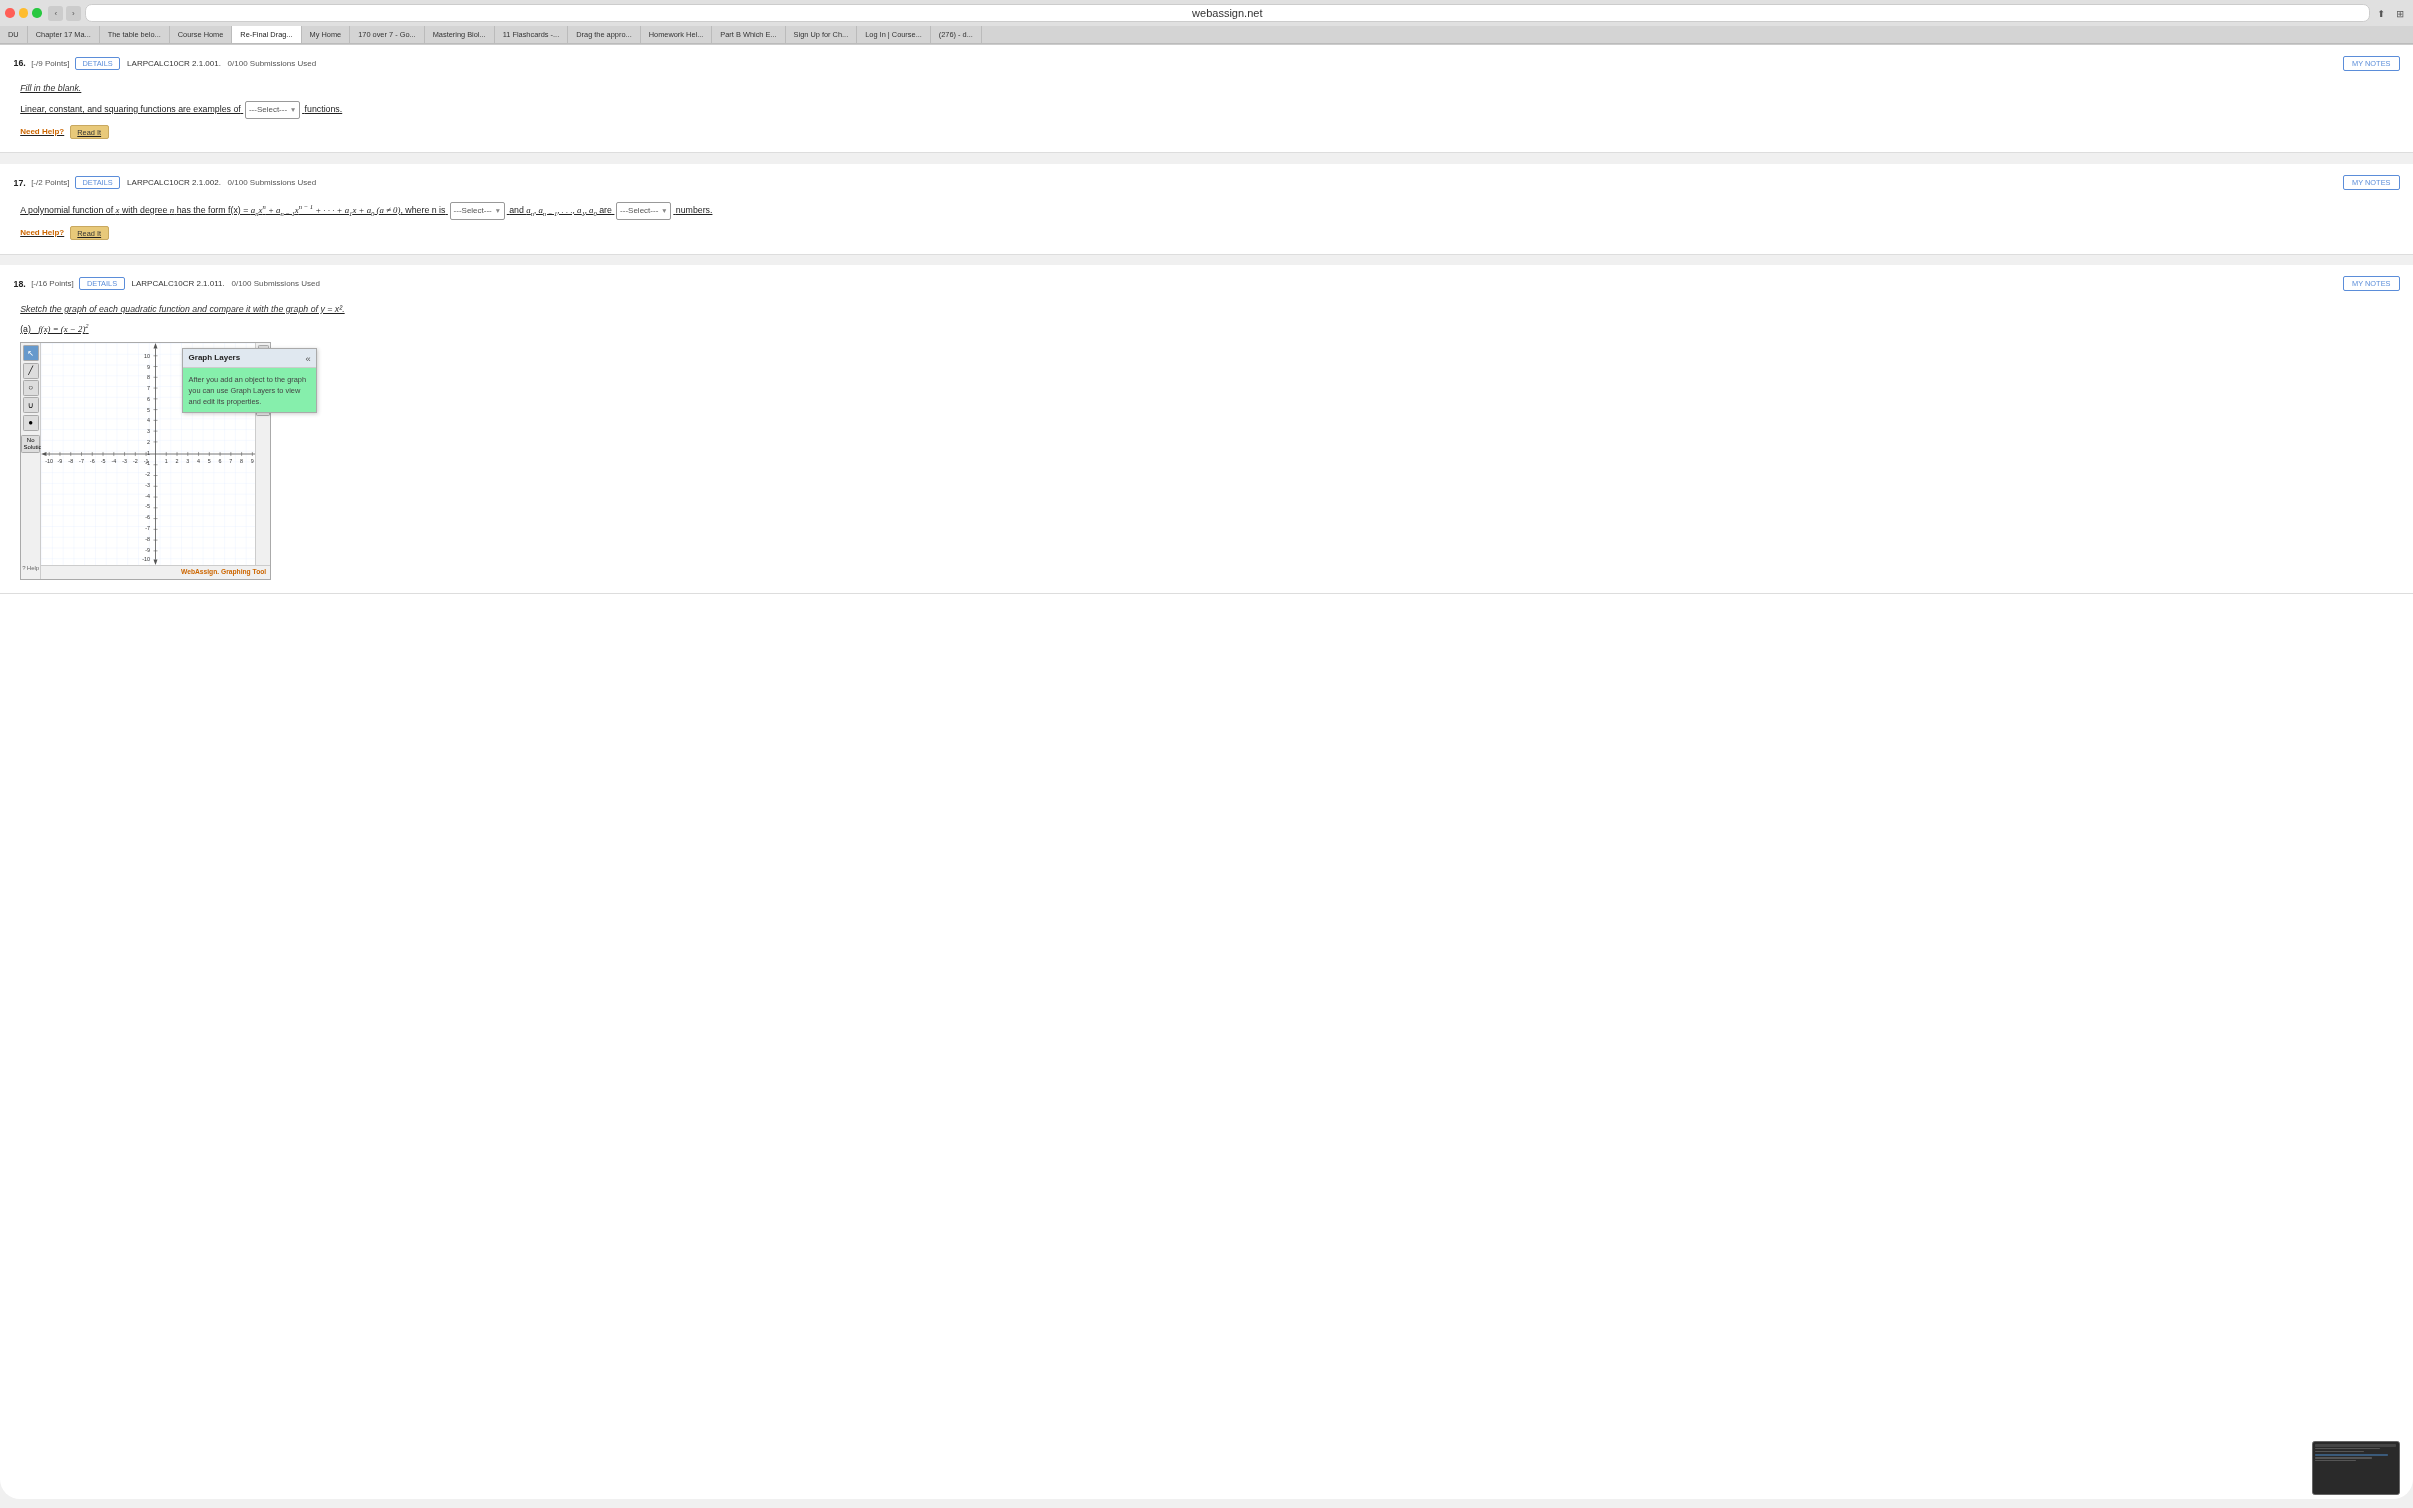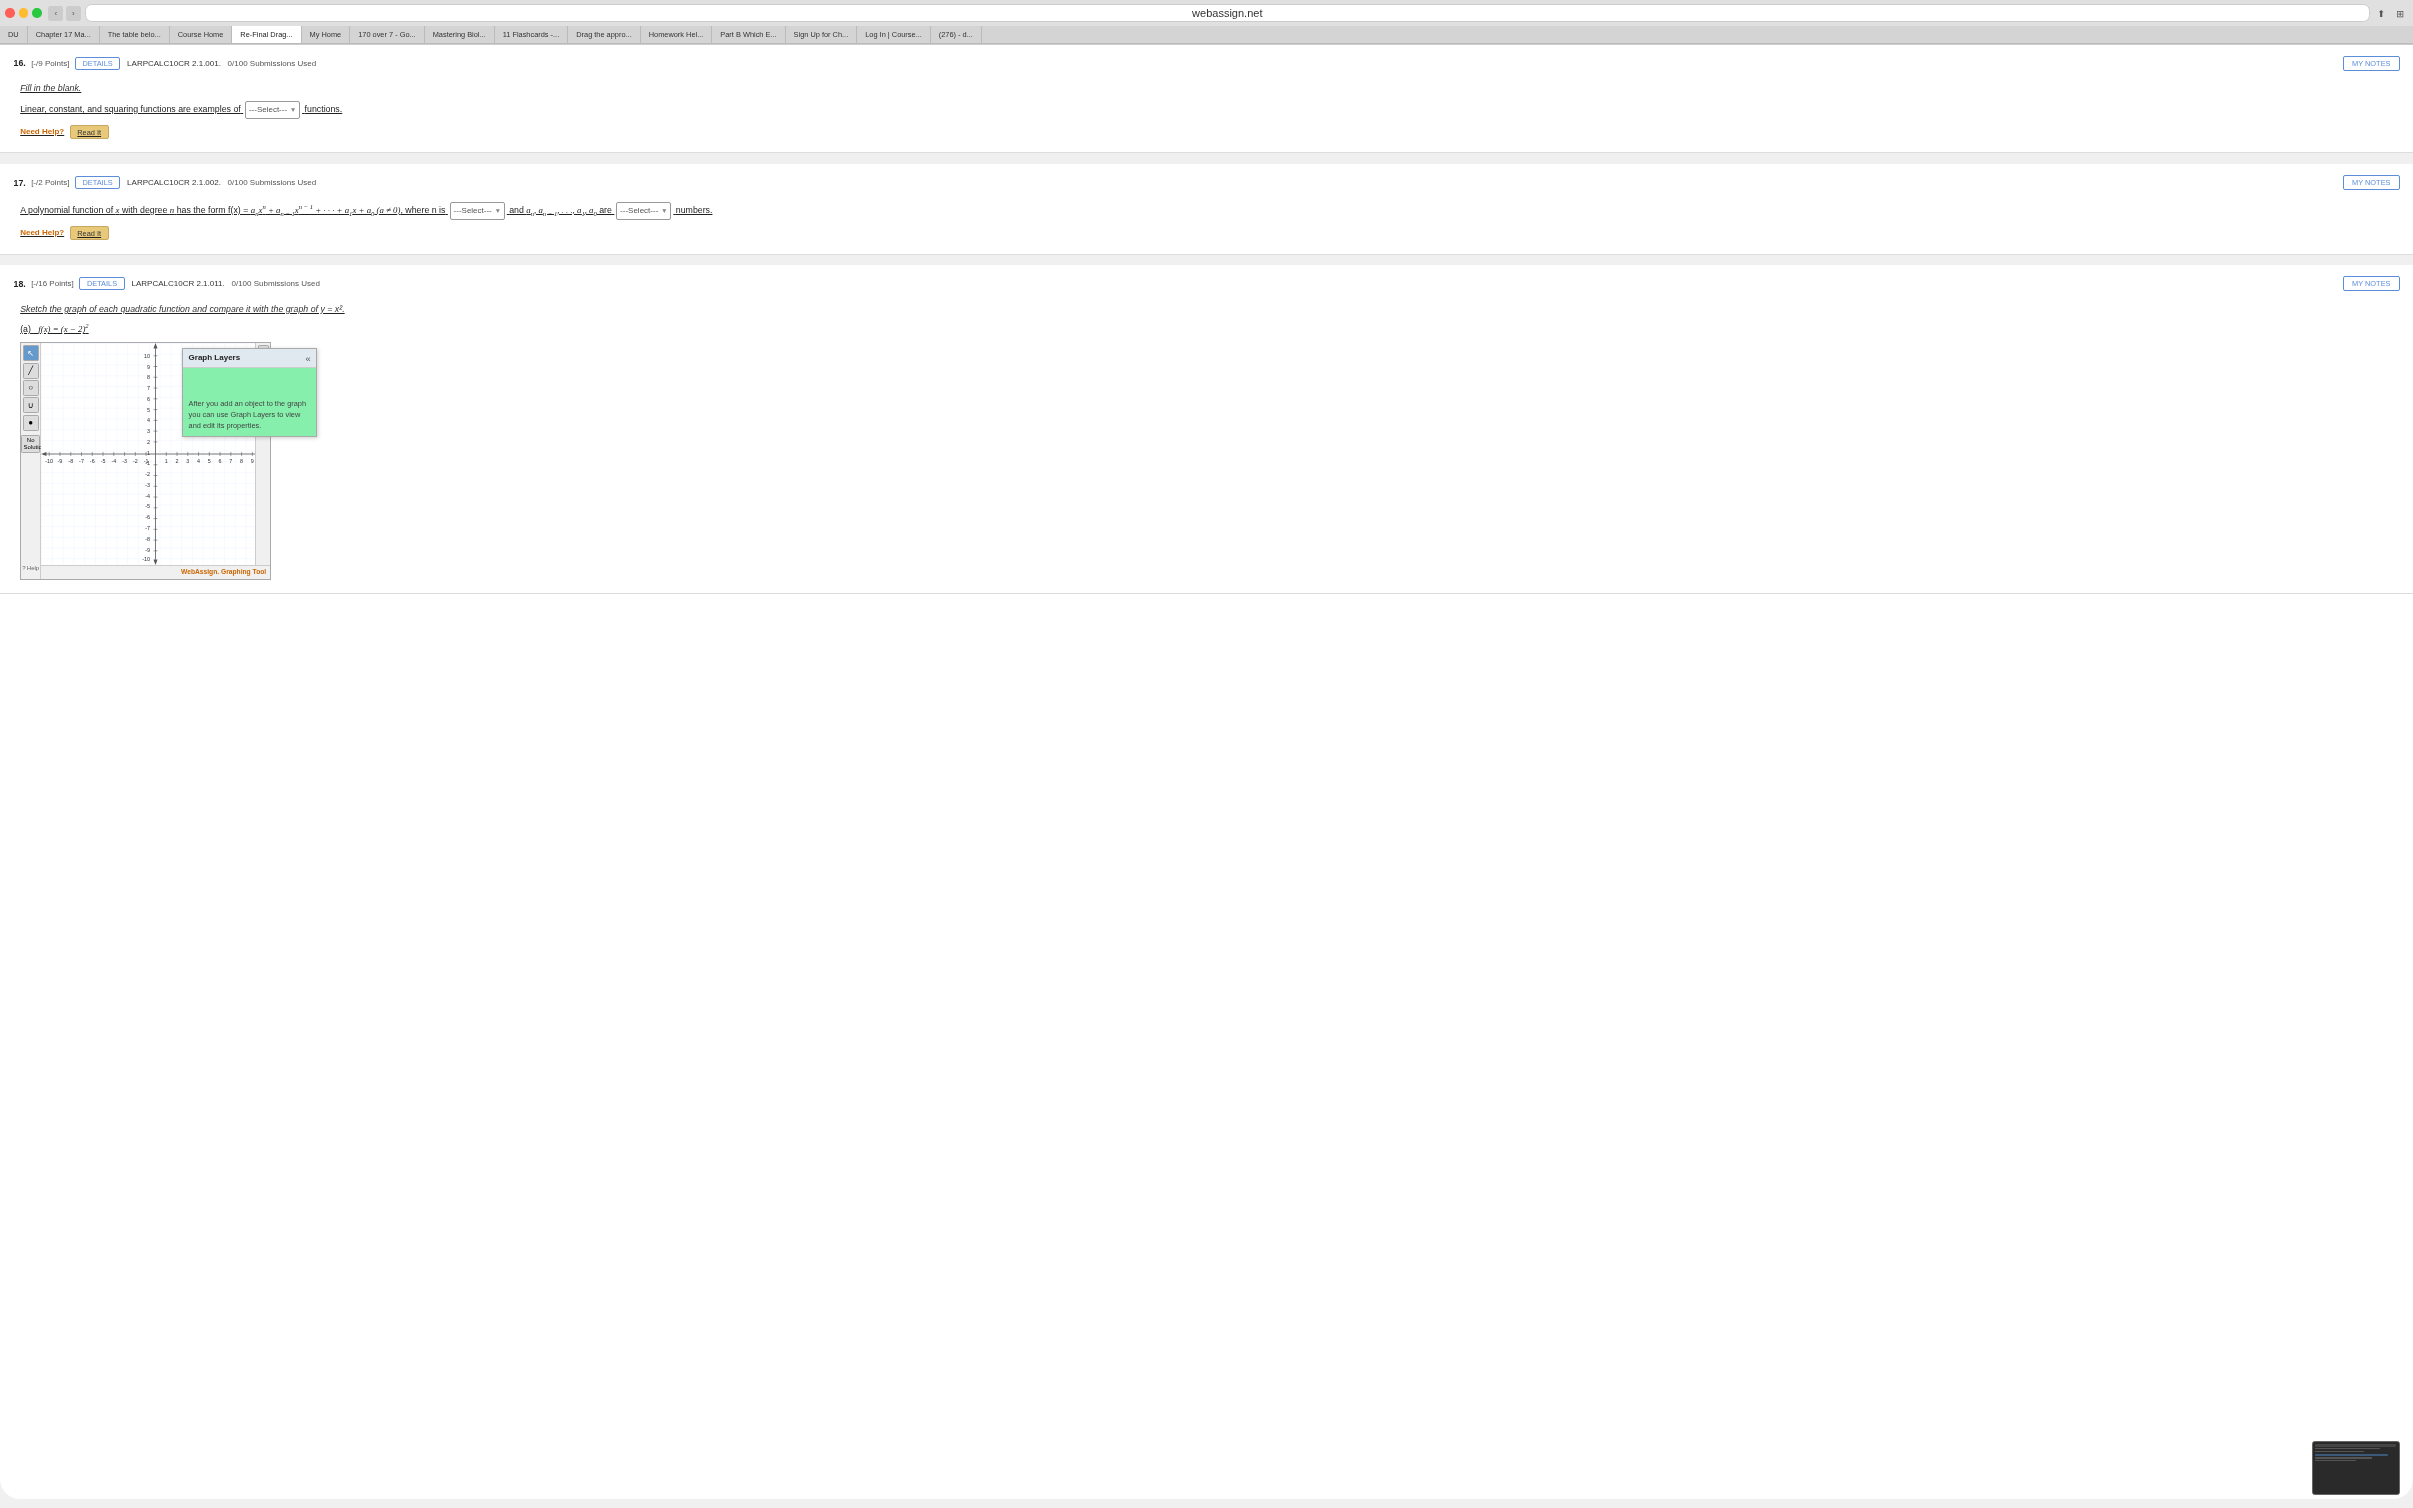"After you add an object" .popup-body { margin-top: 24px -> none }
